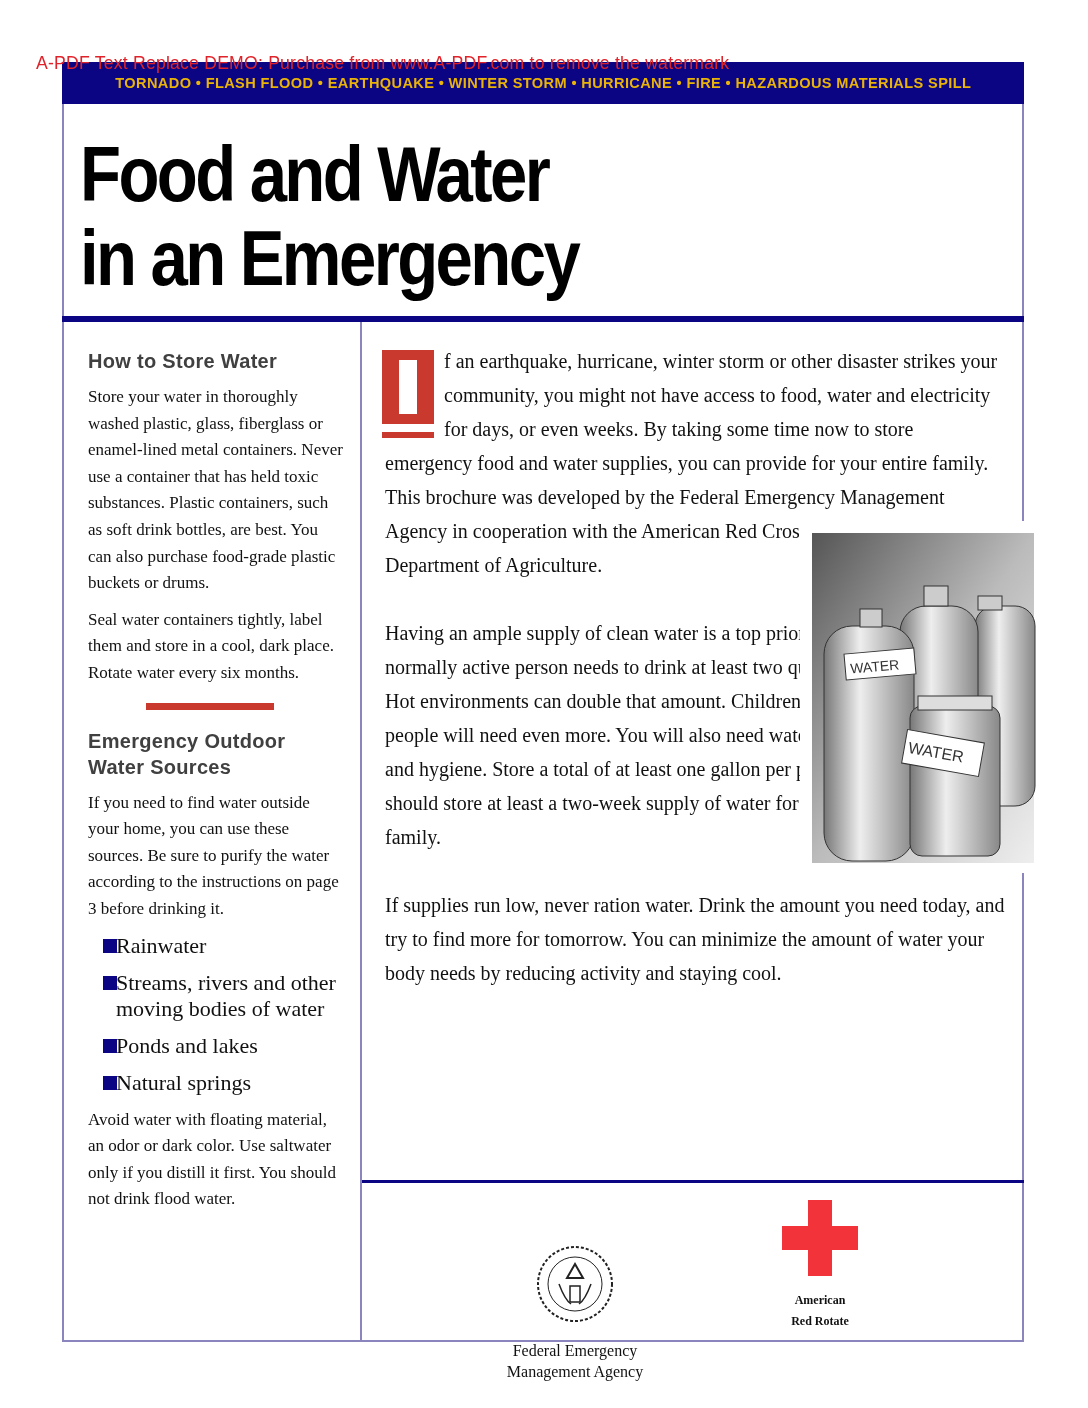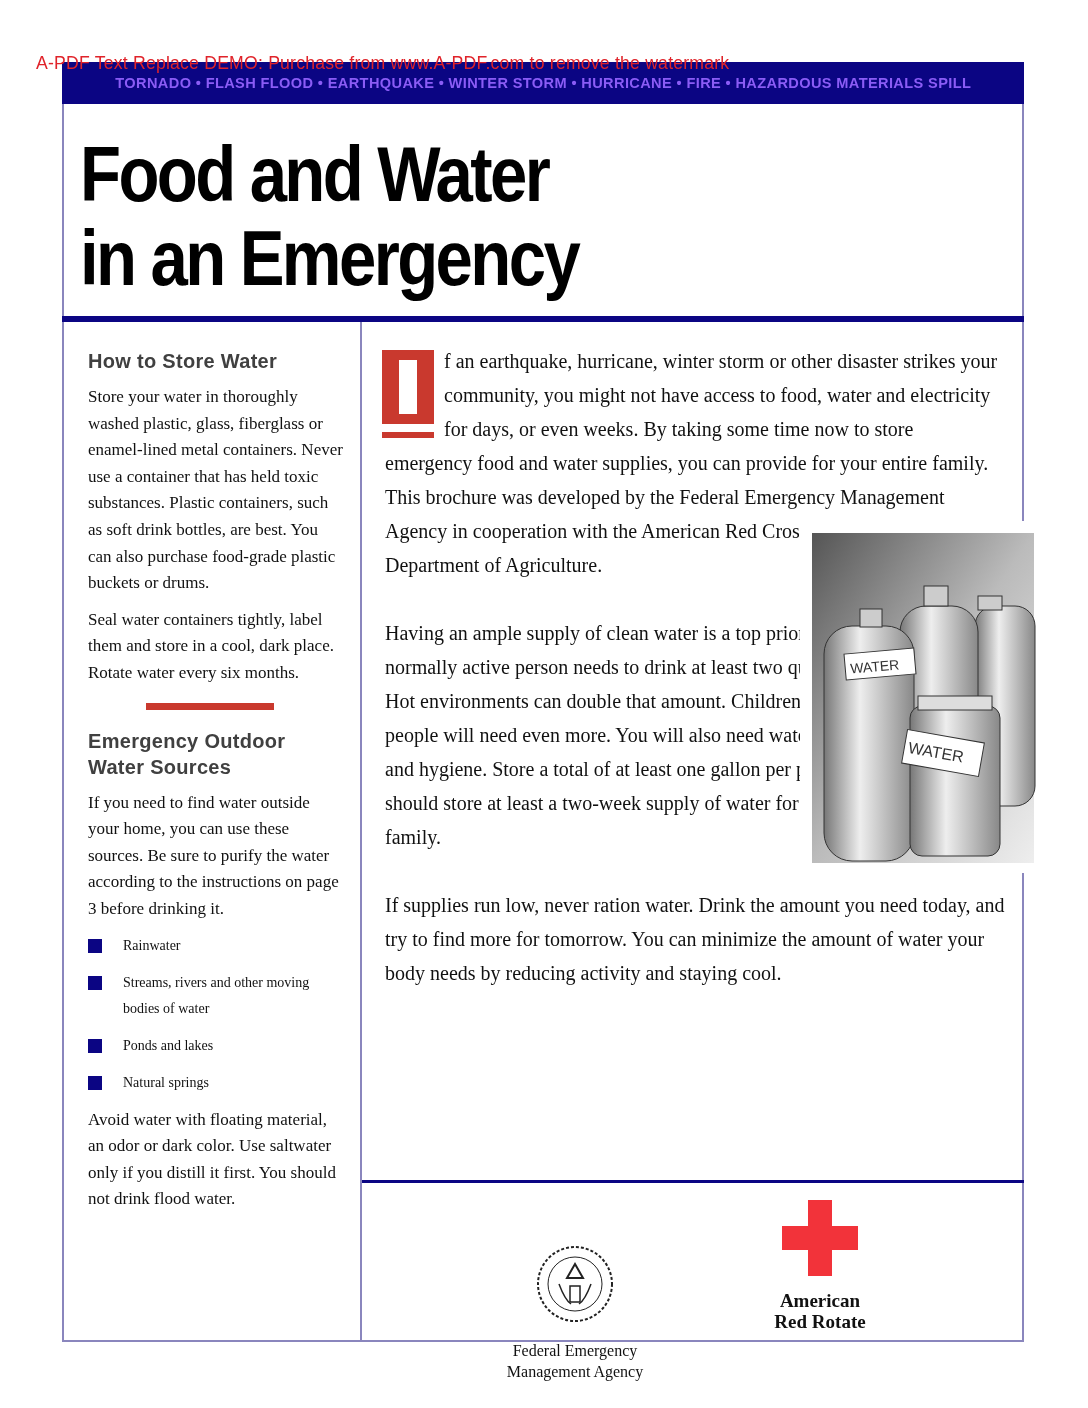"TORNADO • FLASH FLOOD •" .banner { color: #8b5cf6 -> #eab308 }
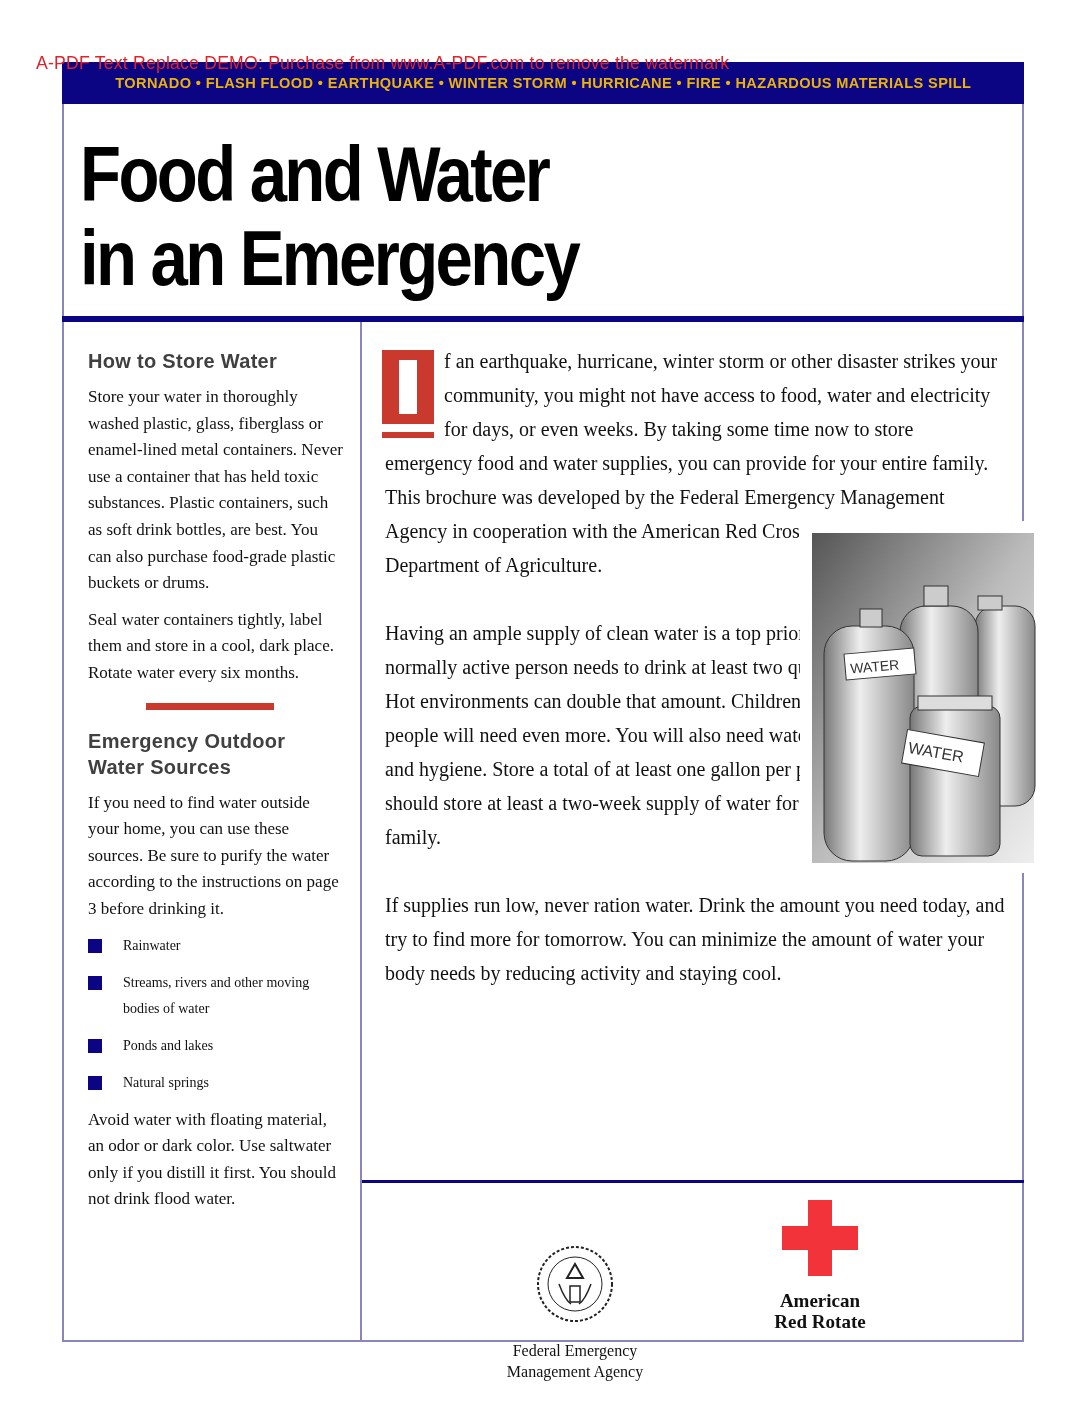"Rainwater" .bullets li { font-size: 14px -> 22px; margin: 0 0 11px 0 -> 0 0 11px 15px; padding-left: 35px -> 13px }
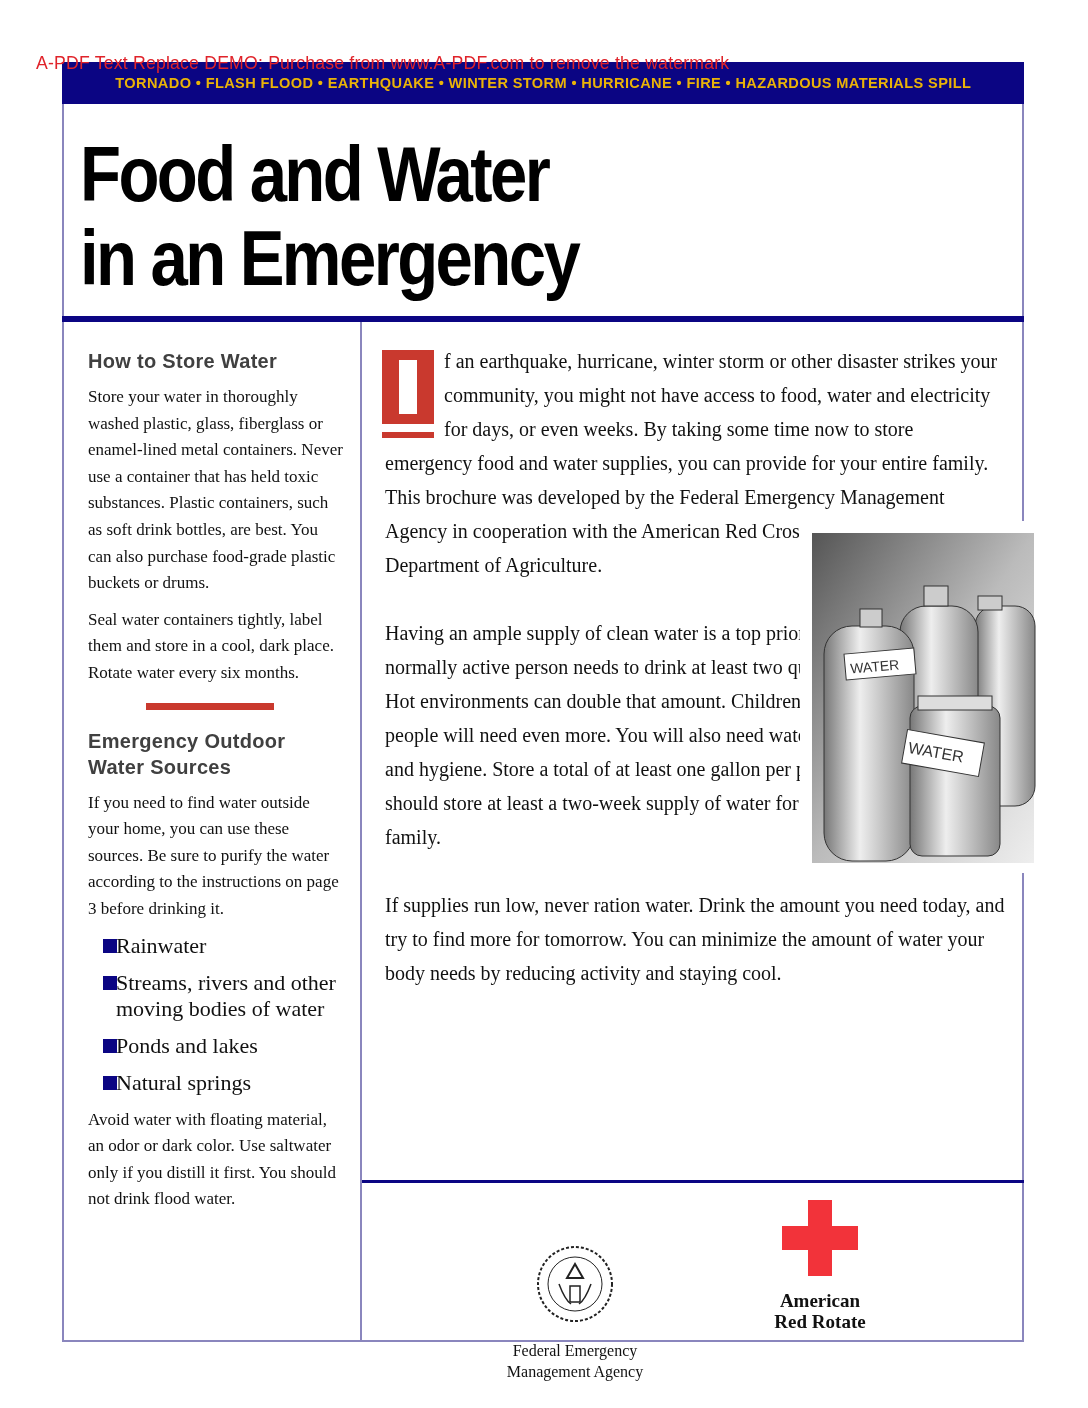"American" .arc .name { font-size: 19px -> 12px }
